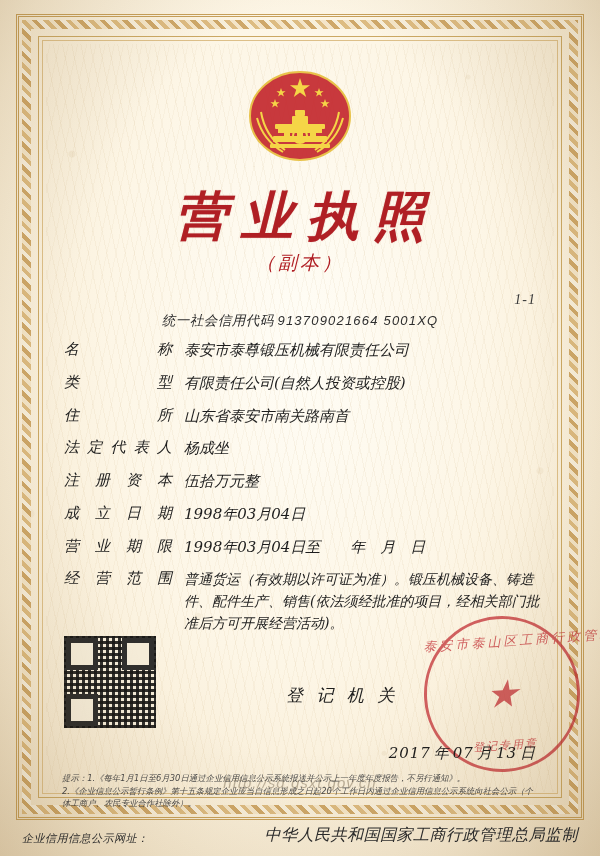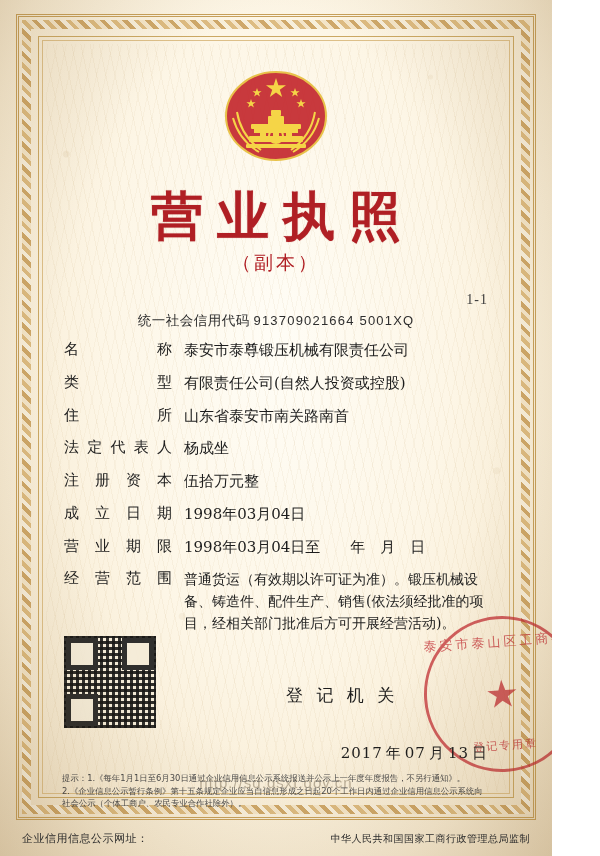"企业信用信息公示网址：" .license { font-style: none -> italic; width: 552px -> 600px }
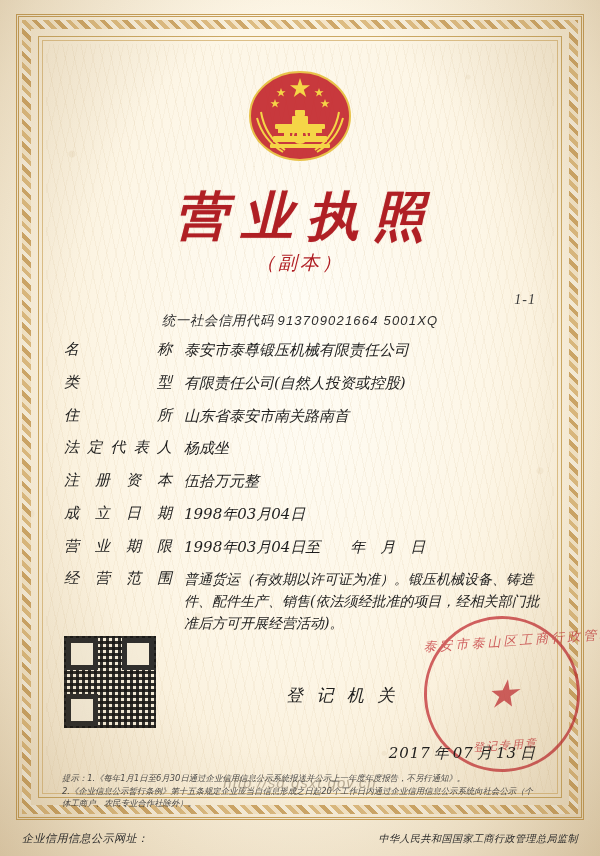"中华人民共和国国家工商行政管理总局监制" .bottom-right { font-size: 10px -> 16px }
